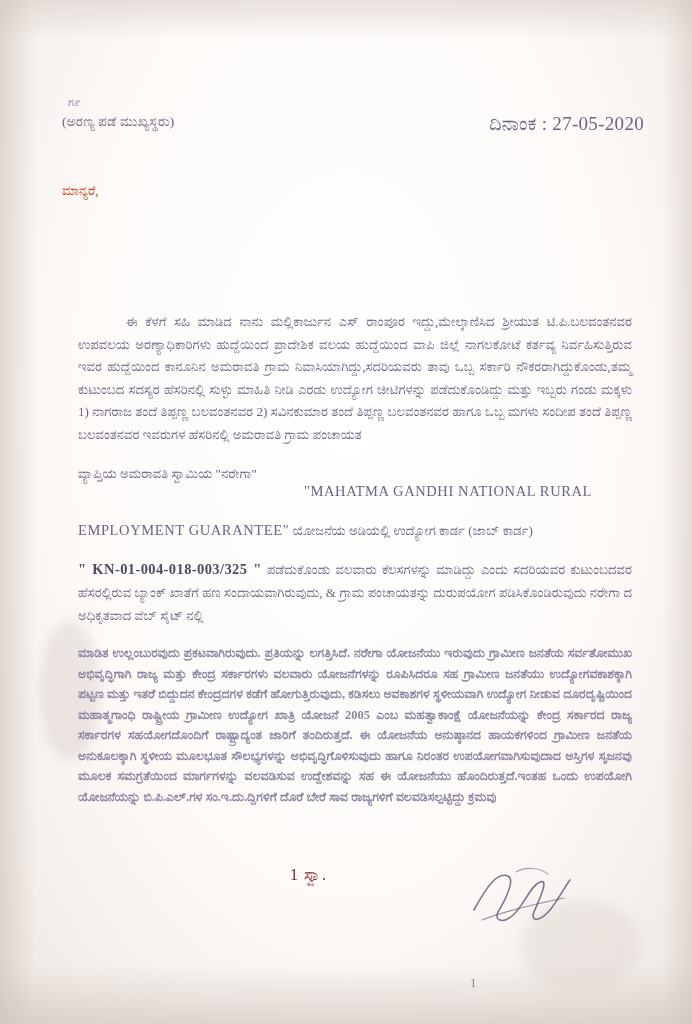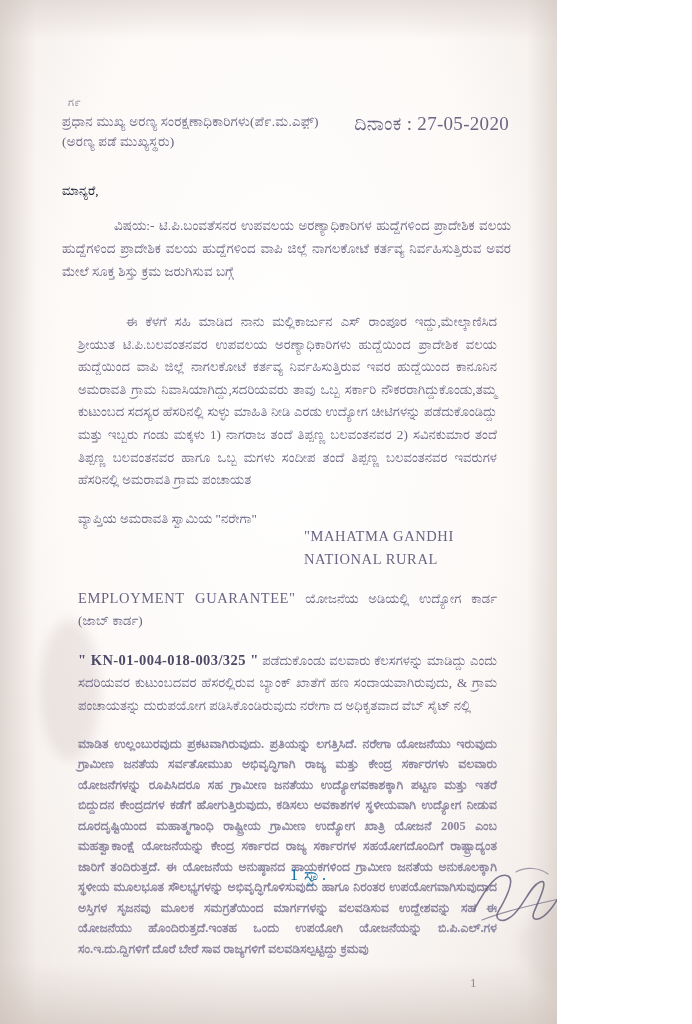"ಗ೯" .page { width: 557px -> 692px }
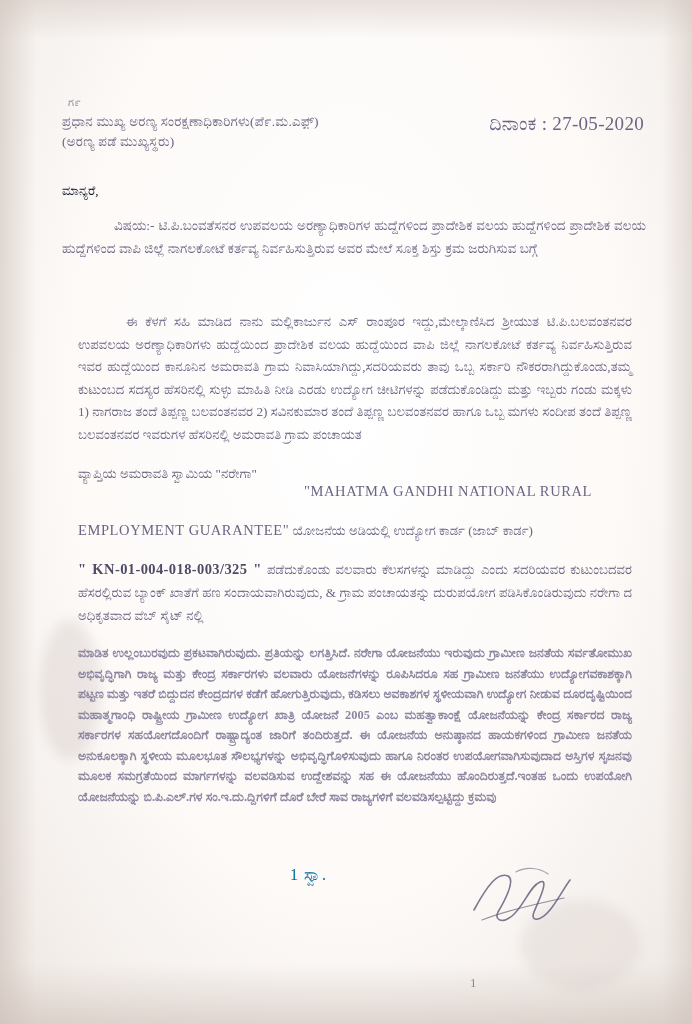"ಪ್ರಧಾನ ಮುಖ್ಯ ಅರಣ್ಯ" div { html: <div>ಪ್ರಧಾನ ಮುಖ್ಯ ಅರಣ್ಯ ಸಂರಕ್ಷಣಾಧಿಕಾರಿಗಳು(ಪೆ೯.ಮ.ಎಫ಼್)</div> -> none }
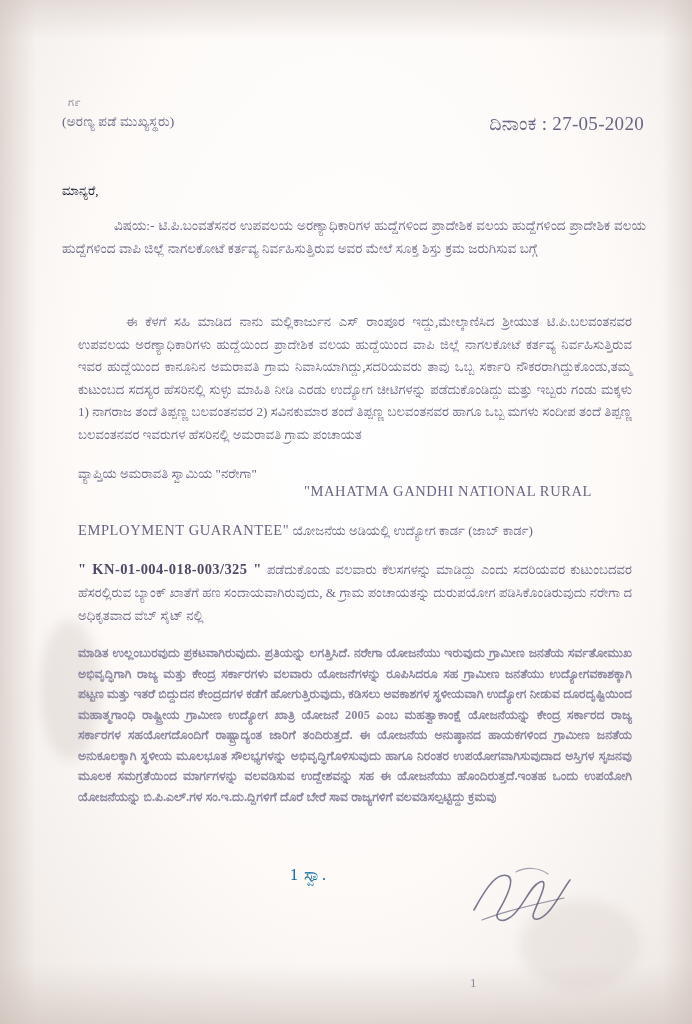"ಮಾನ್ಯರೆ," .salutation { color: #0f172a -> #c2410c }
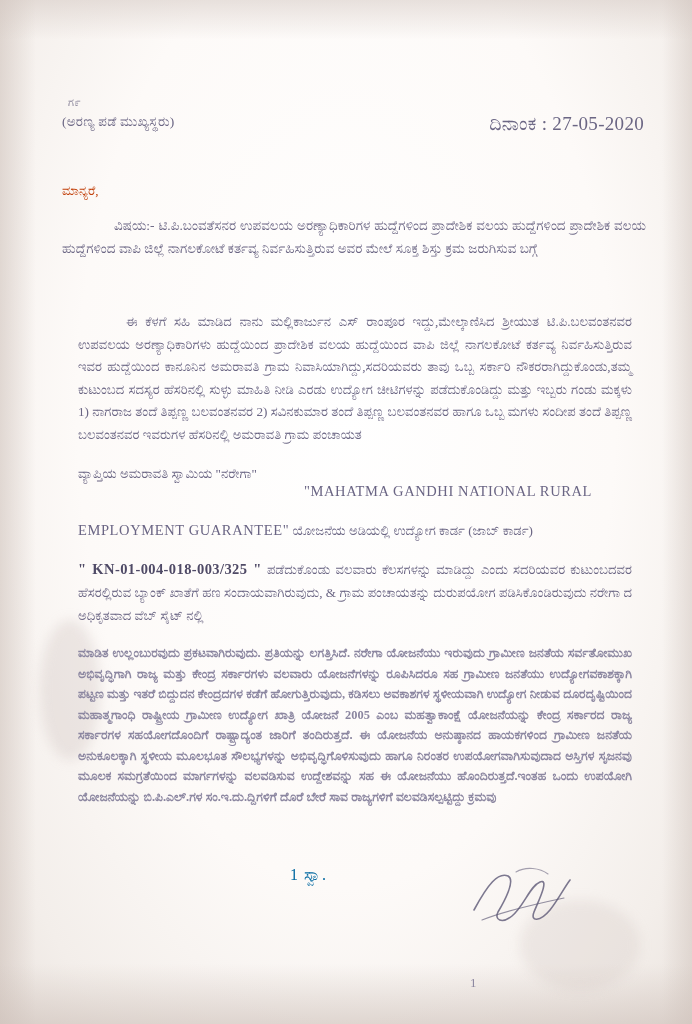"ವಿಷಯ:- ಟಿ.ಪಿ.ಬಂವತೆಸನರ ಉಪವಲಯ" div.subject { html: <div> <span></span><span>ವಿಷಯ:-</span> <span>ಟಿ.ಪಿ.ಬಂವತೆಸನರ ಉಪವಲಯ ಅರಣ್ಯಾಧಿಕಾರಿಗಳ ಹುದ್ದೆಗಳಿಂದ ಪ್ರಾದೇಶಿಕ ವಲಯ ಹುದ್ದೆಗಳಿಂದ ಪ್ರಾದೇಶಿಕ ವಲಯ ಹುದ್ದೆಗಳಿಂದ ವಾಪಿ ಜಿಲ್ಲೆ ನಾಗಲಕೋಟೆ ಕರ್ತವ್ಯ ನಿರ್ವಹಿಸುತ್ತಿರುವ ಅವರ ಮೇಲೆ ಸೂಕ್ತ ಶಿಸ್ತು ಕ್ರಮ ಜರುಗಿಸುವ ಬಗ್ಗೆ</span> </div> -> none }
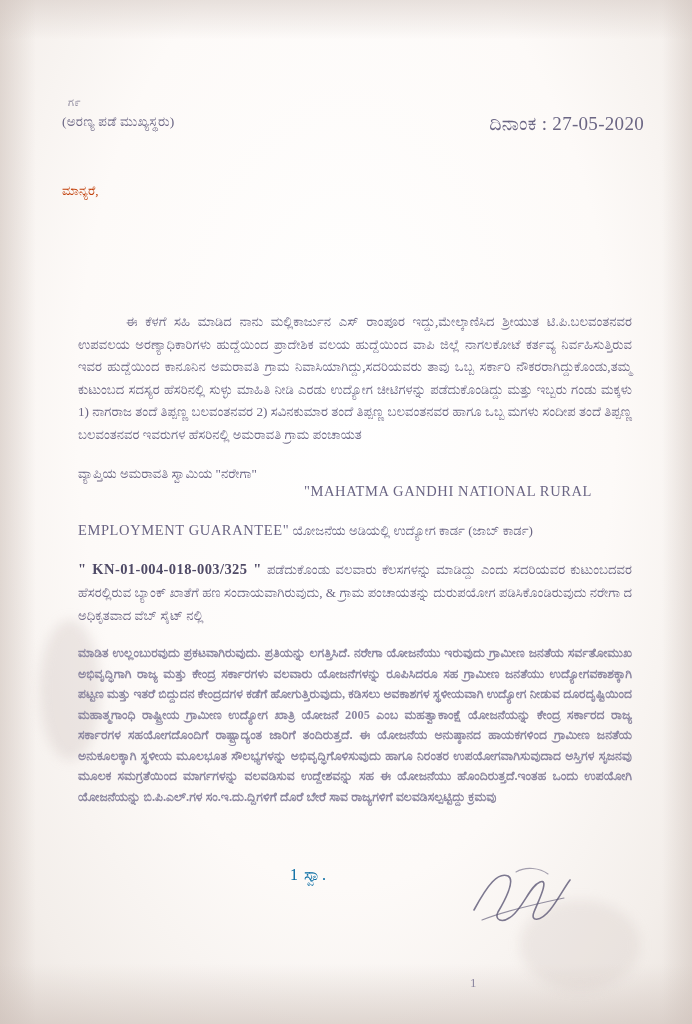"1 ಸ್ವಾ." .sign-line { color: #0369a1 -> #7f1d1d }
